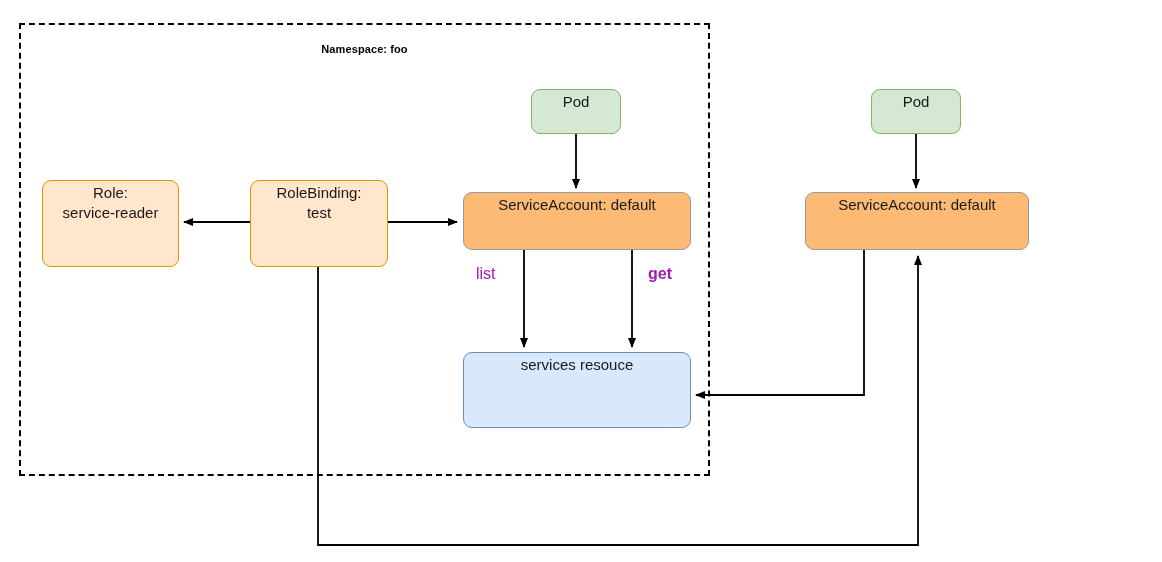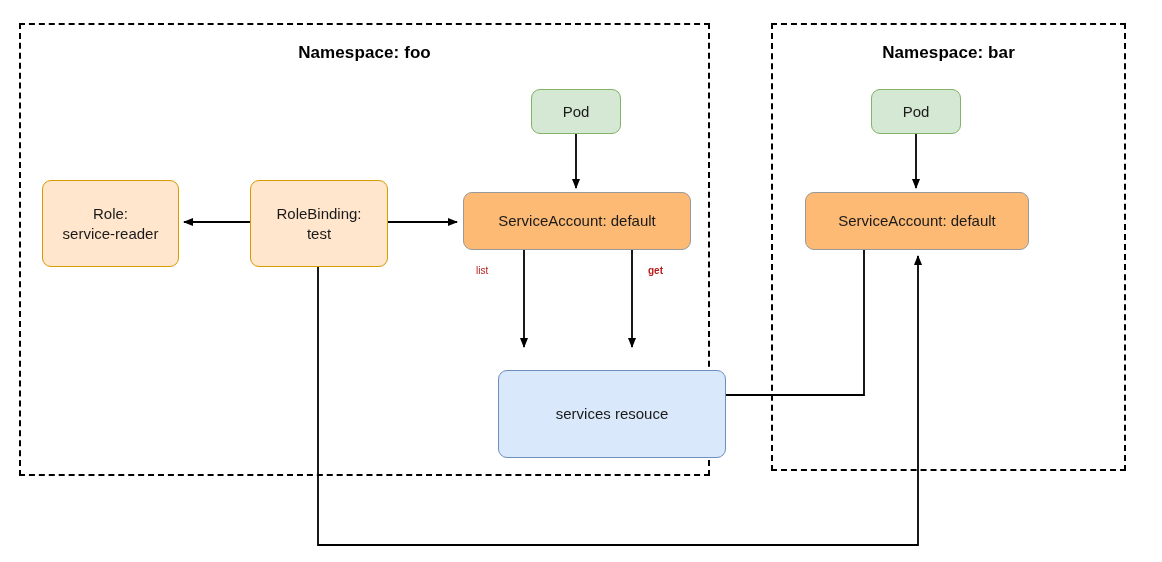"Namespace: foo" .ns-title { font-size: 17px -> 11px }
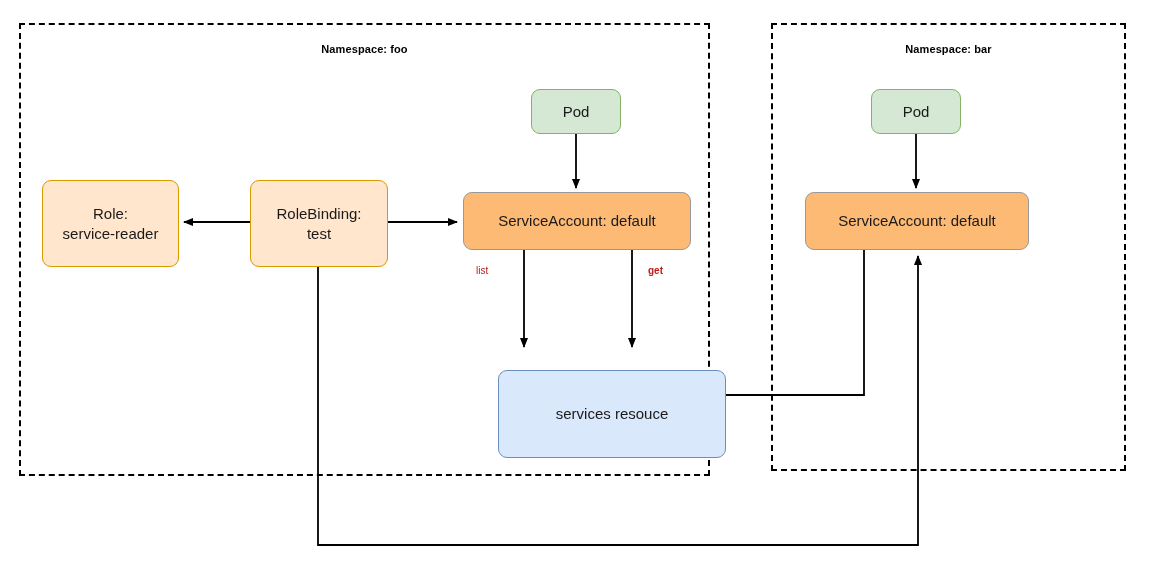"Namespace: bar" div.namespace { html: <div> <div>Namespace: bar</div> </div> -> none }
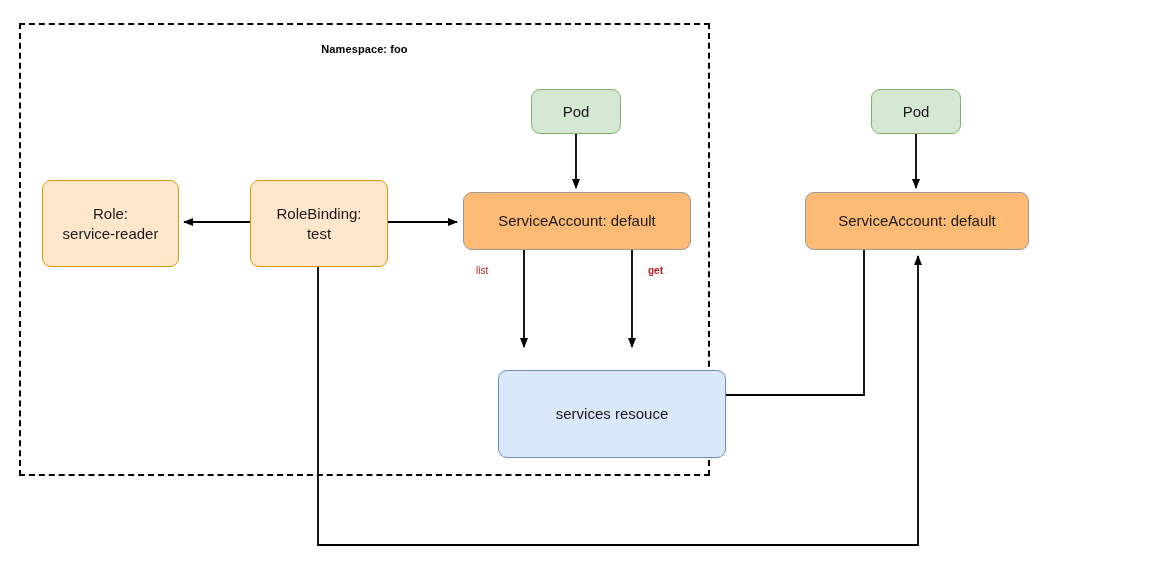"Pod" .node { align-items: center -> flex-start }
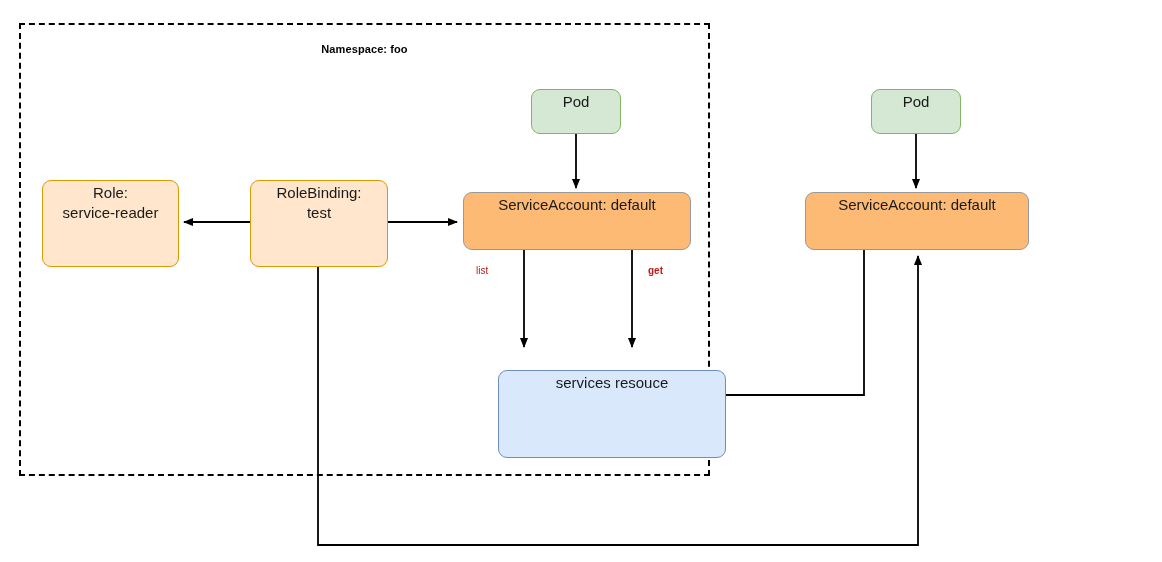"list" .edge-label { color: #b91c1c -> #a21caf; font-size: 10px -> 16px }
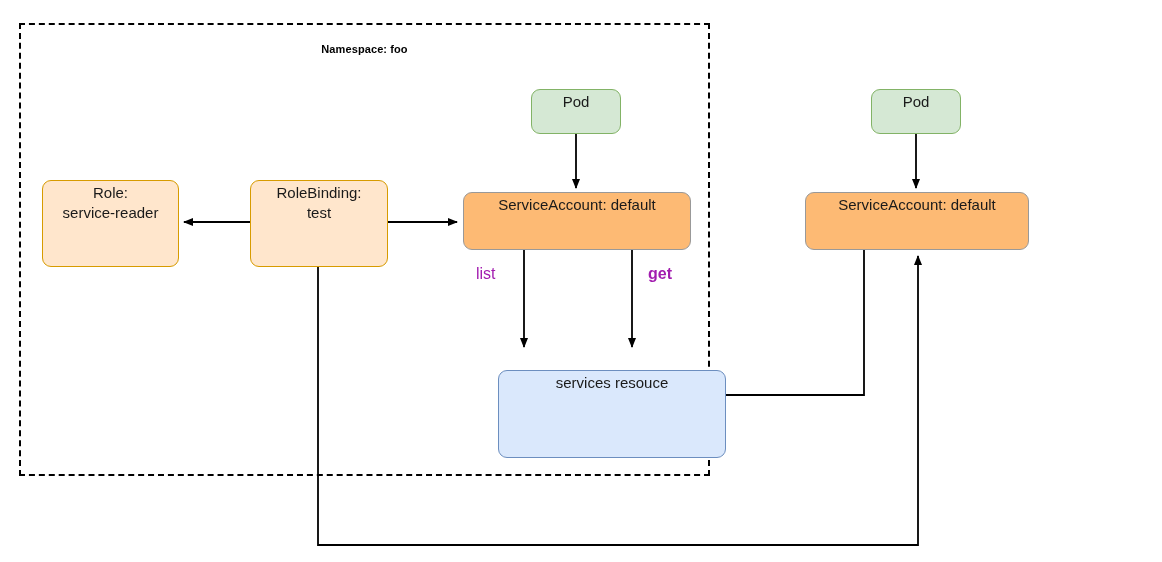"services resouce" div.node { height: 88px -> 76px; margin-left: 35px -> none; top: 370px -> 352px }
